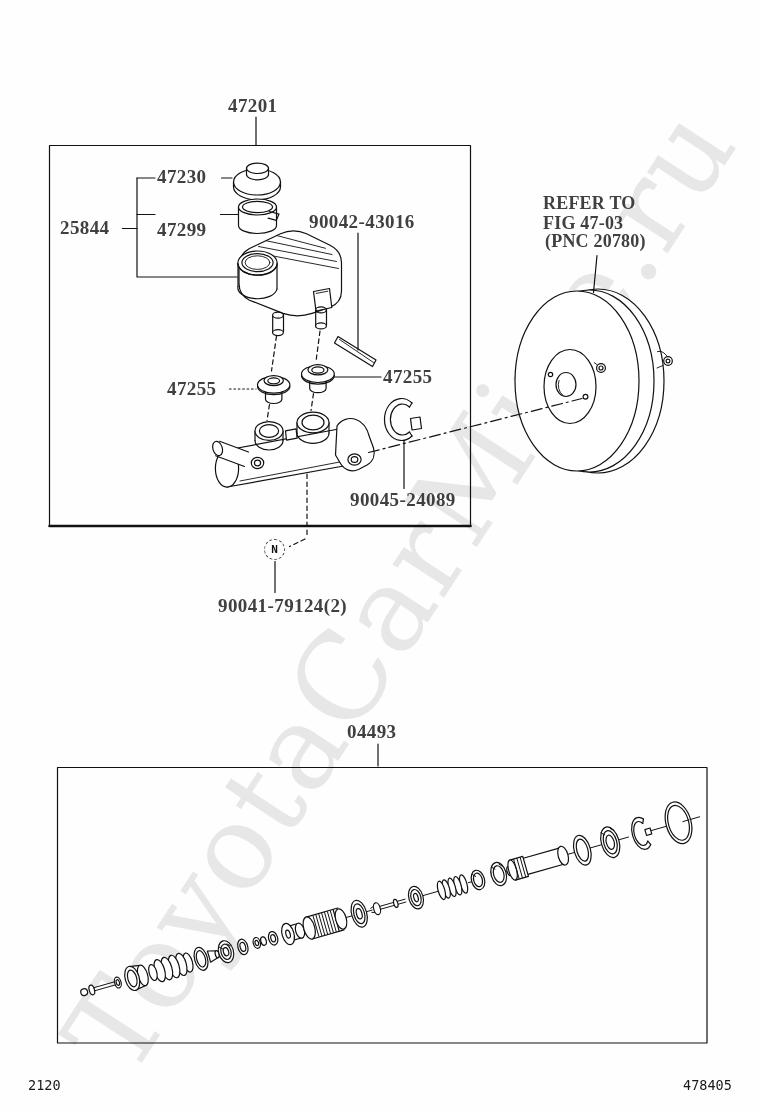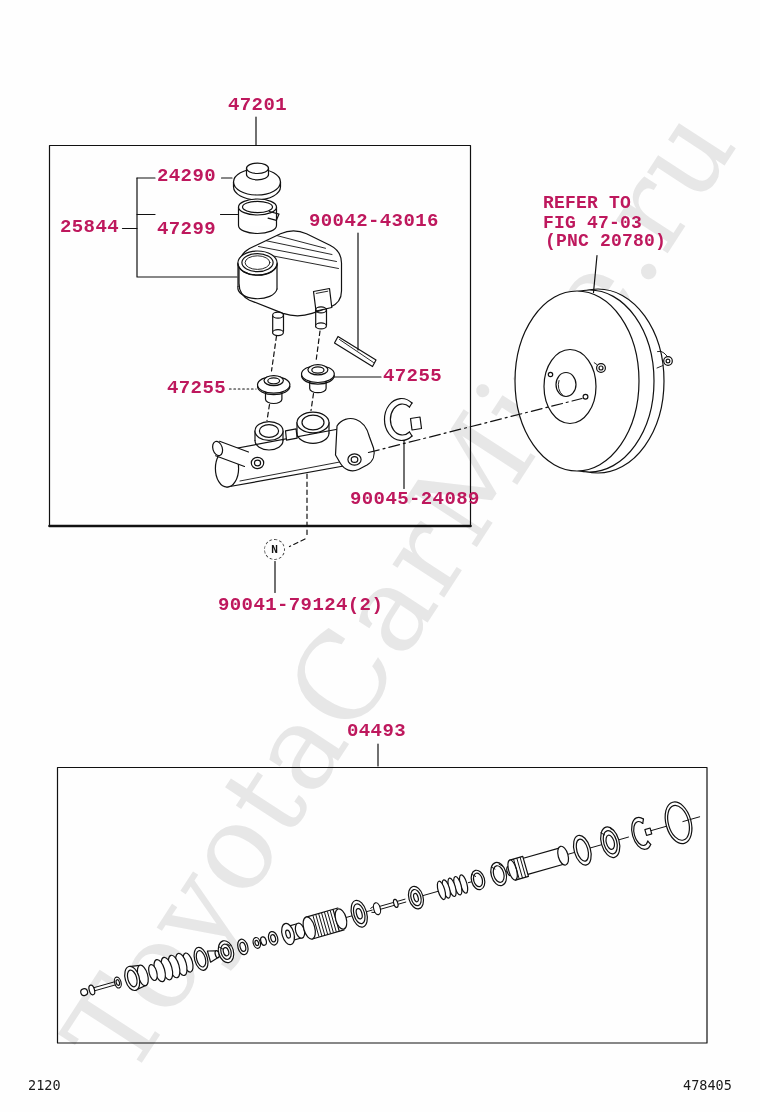"47201" .pn { color: #be185d -> #404040; font-family: Liberation Mono, monospace -> Liberation Serif, serif }
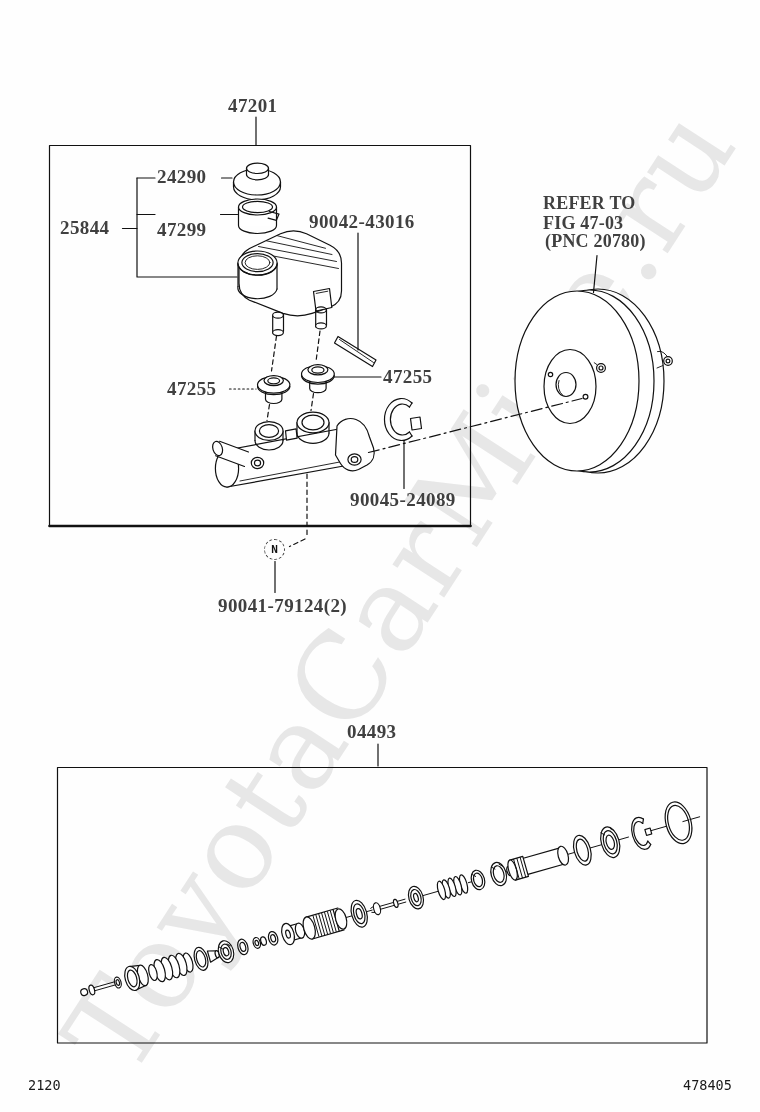"24290" div.pn { text: 24290 -> 47230 }
